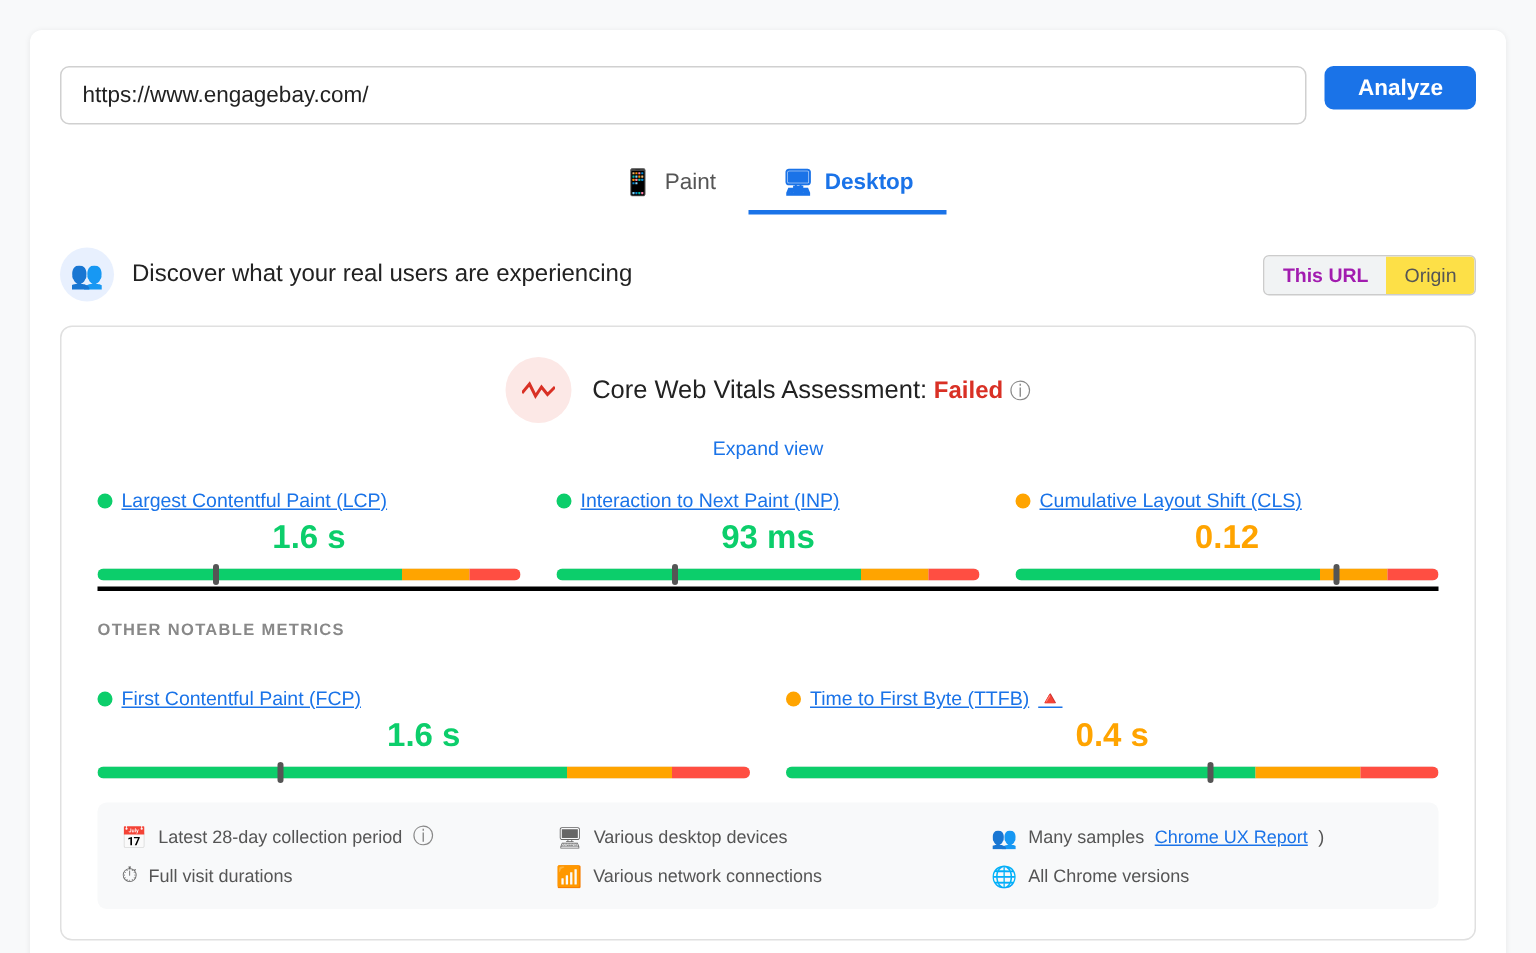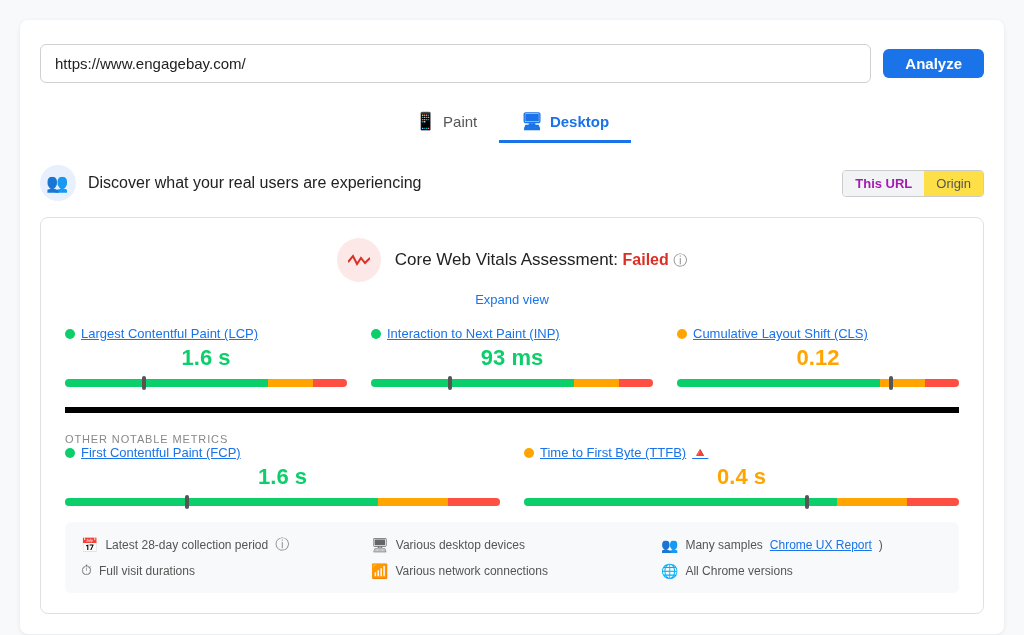"https://www.engagebay.com/" .url-row { align-items: center -> flex-start }
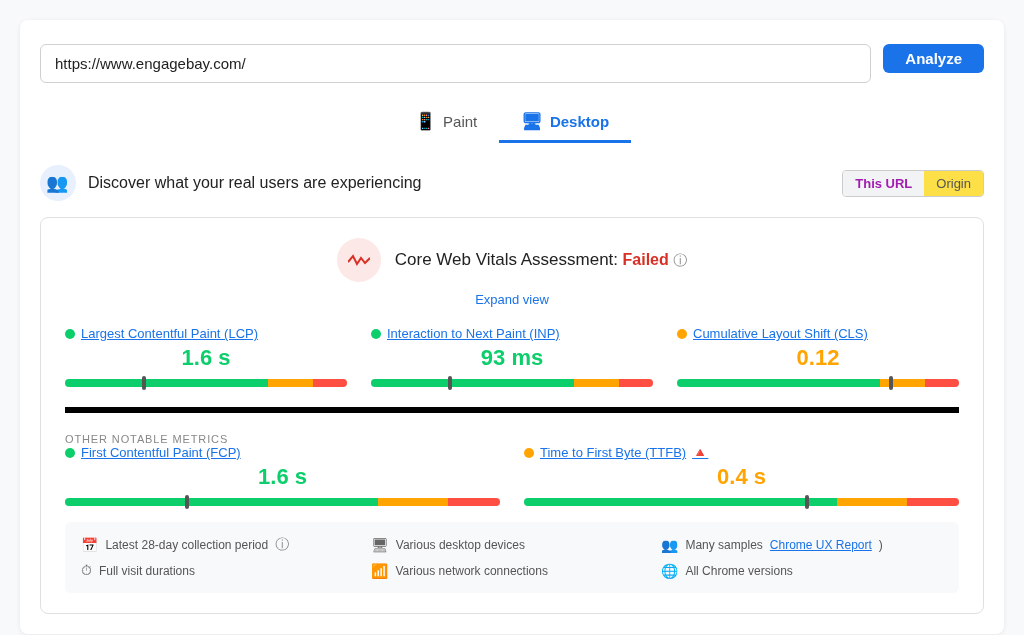"Largest Contentful Paint (LCP)" .metrics-grid { border-bottom: 6px solid #000000 -> 3px solid #000000; padding-bottom: 20px -> 4px }
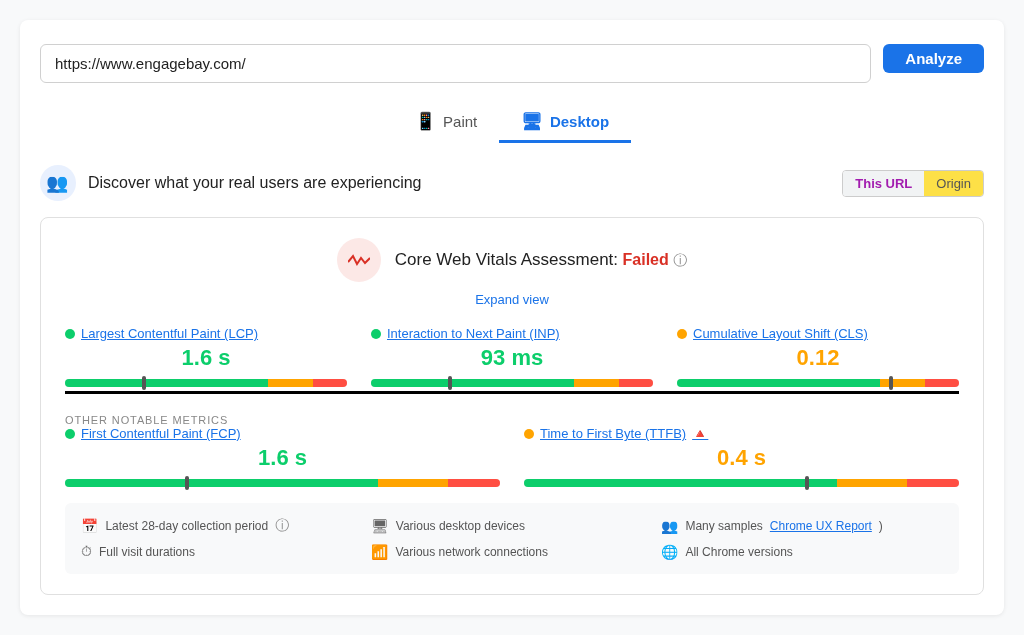"OTHER NOTABLE METRICS" .notable-label { font-weight: 400 -> 700; margin-bottom: 0 -> 32px }
